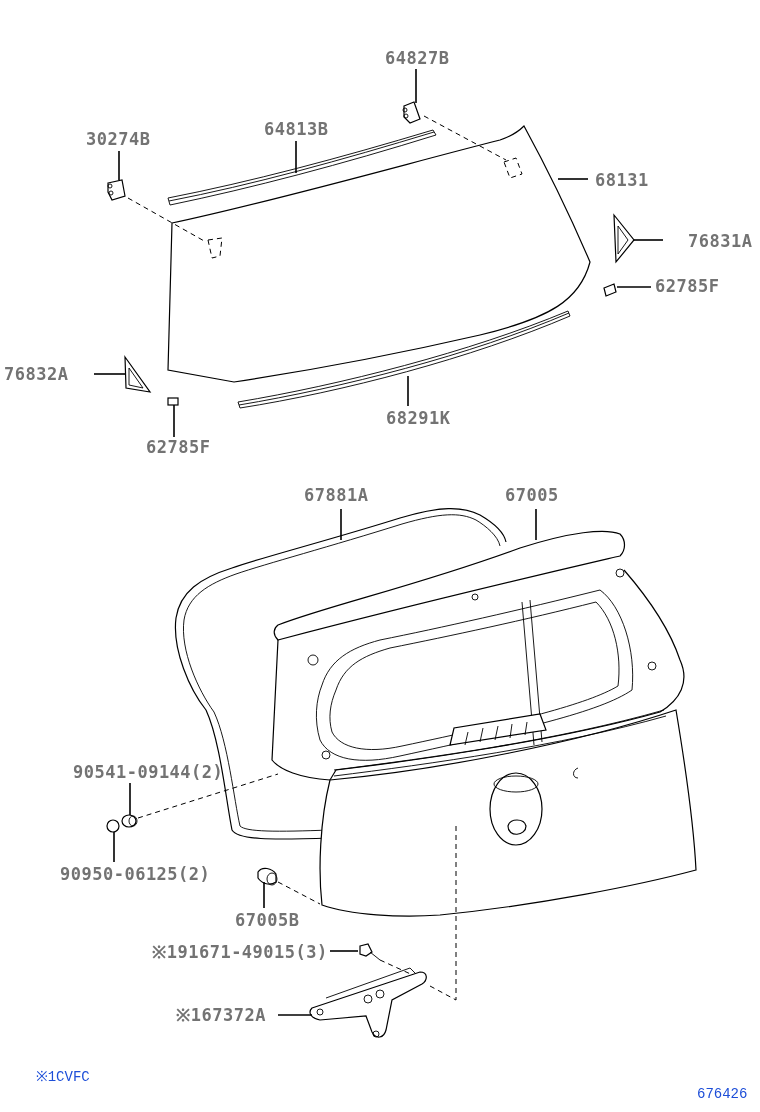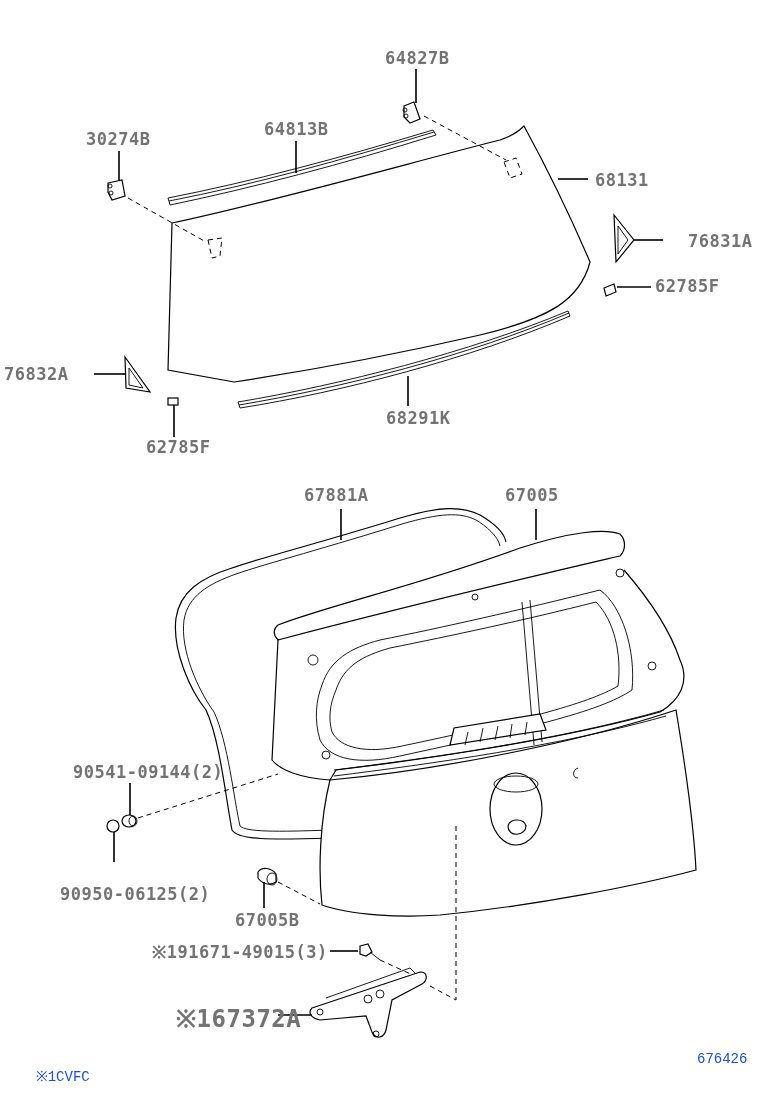"90950-06125(2)" div.lbl { margin-top: 20px -> none }
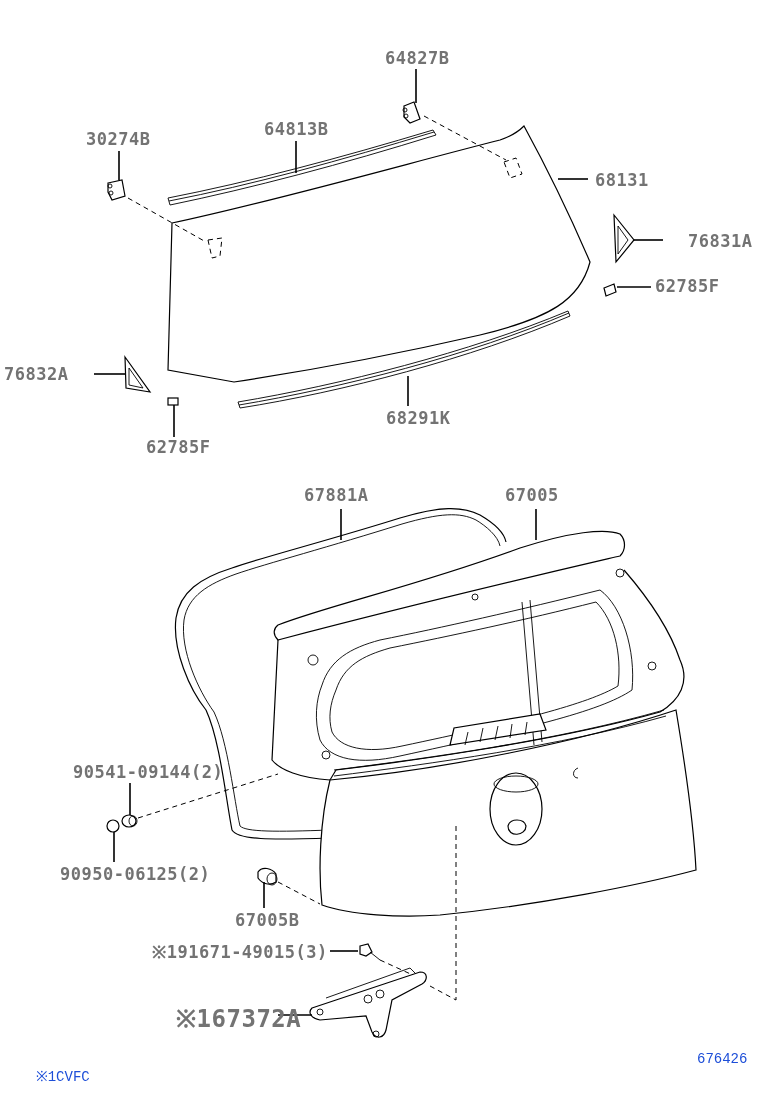"※167372A" div.lbl { font-size: 24px -> 17px }
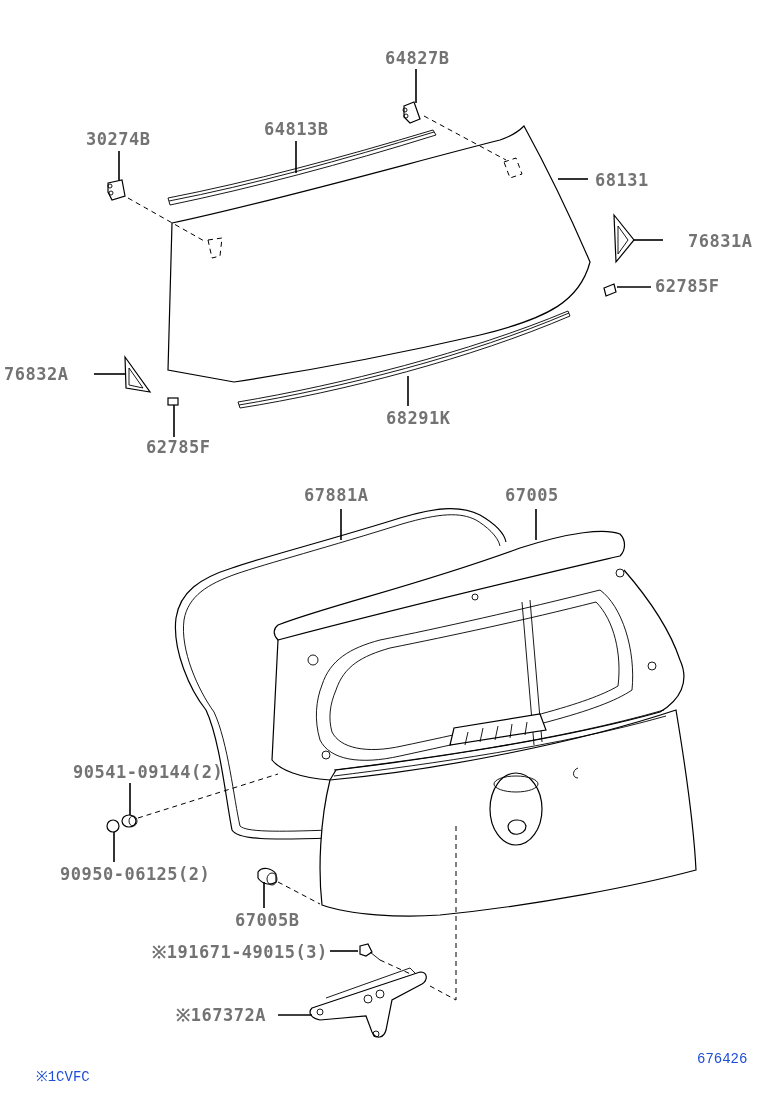"676426" div.foot { top: 1052px -> 1087px }
